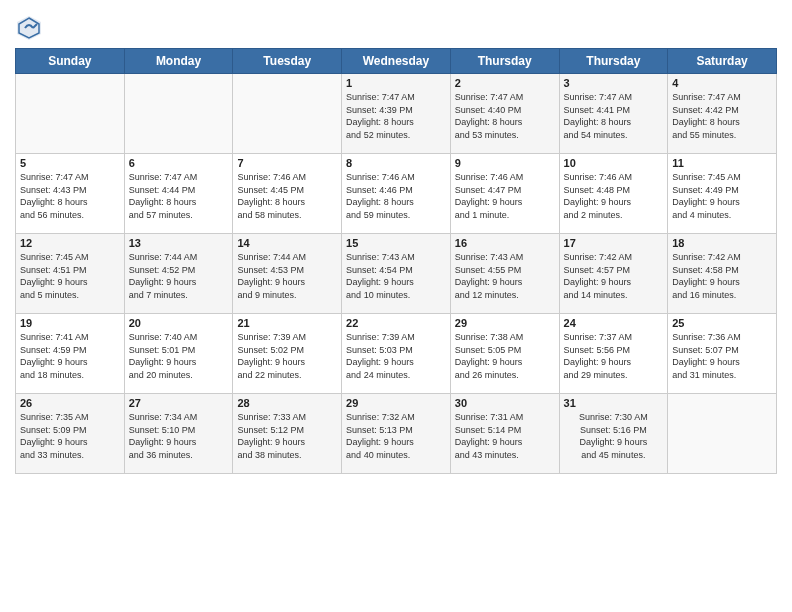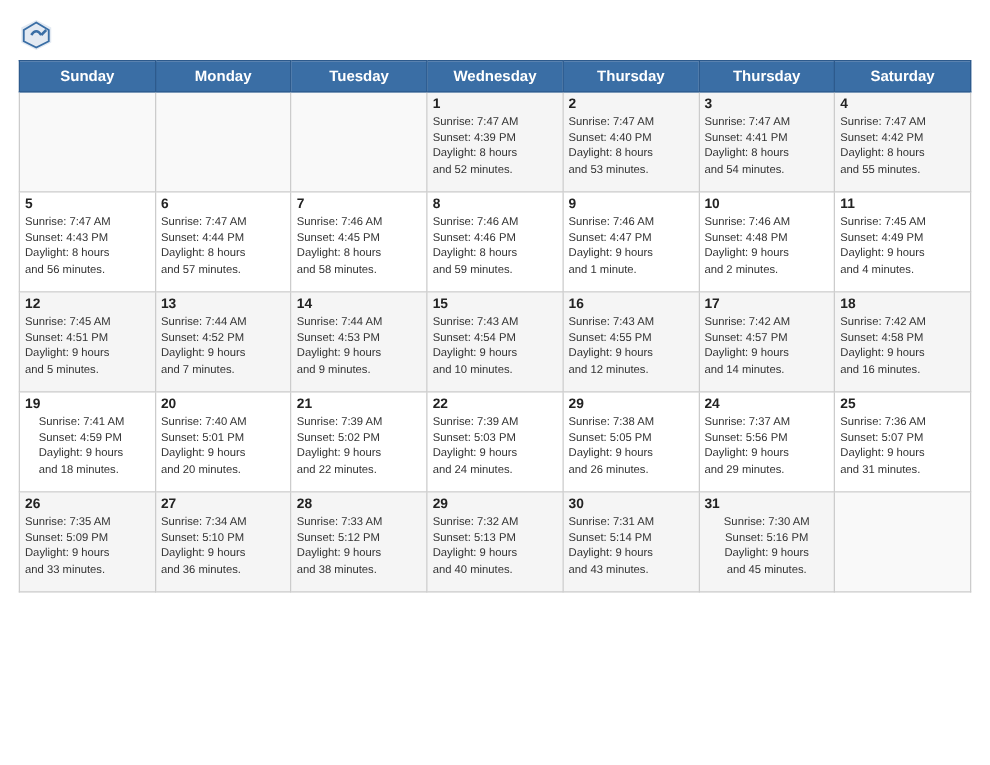"Sunrise: 7:41 AM" div.day-info { margin-left: 11px -> none }
